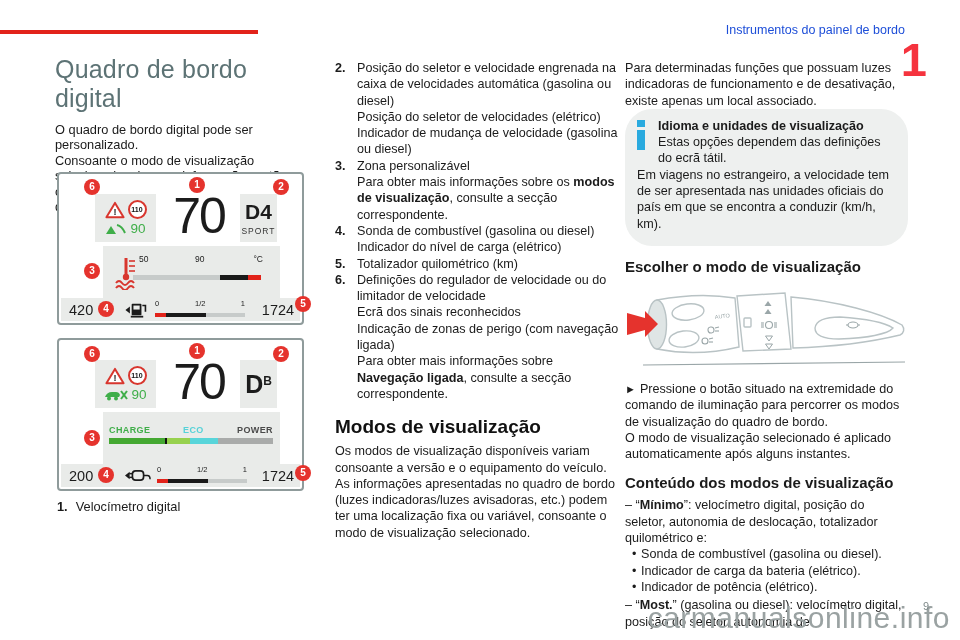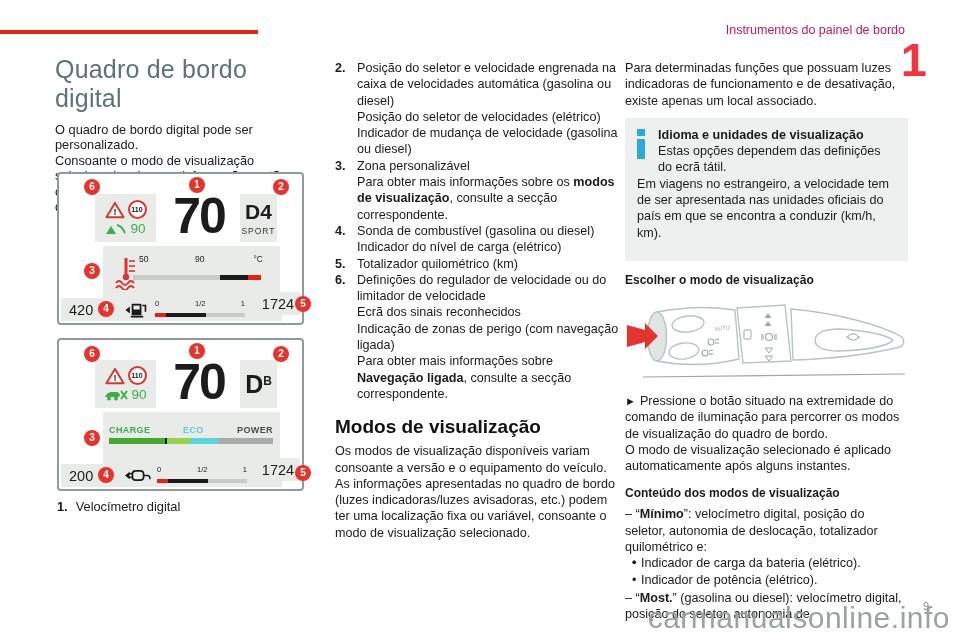"Instrumentos do painel de bordo" .header-title { color: #be185d -> #1d4ed8 }
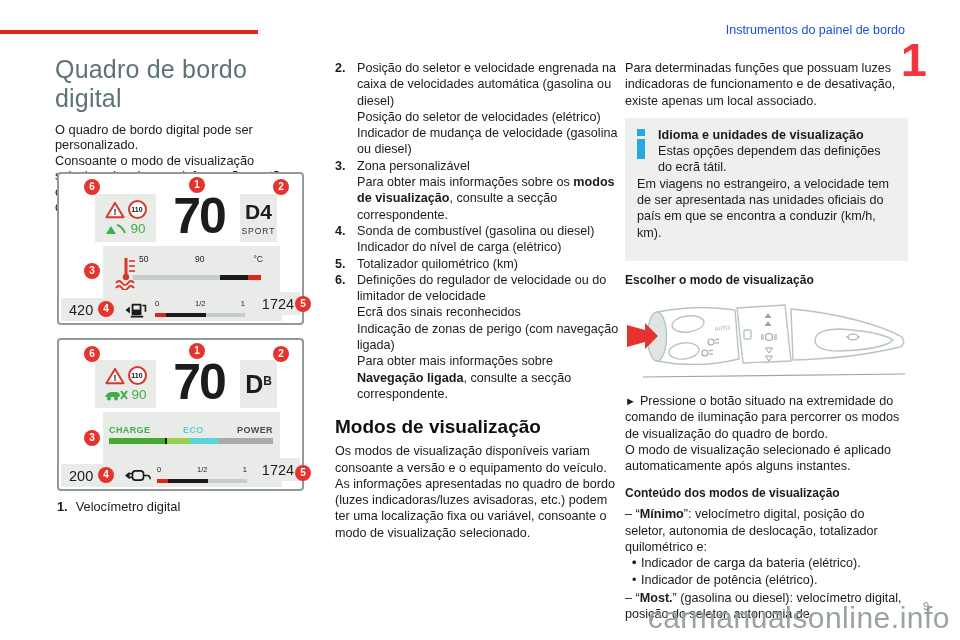"Idioma e unidades de visualização" .infobox { border-radius: none -> 27px; margin-top: 9px -> none; padding: 9px 10px 20px 12px -> 9px 10px 14px 12px }
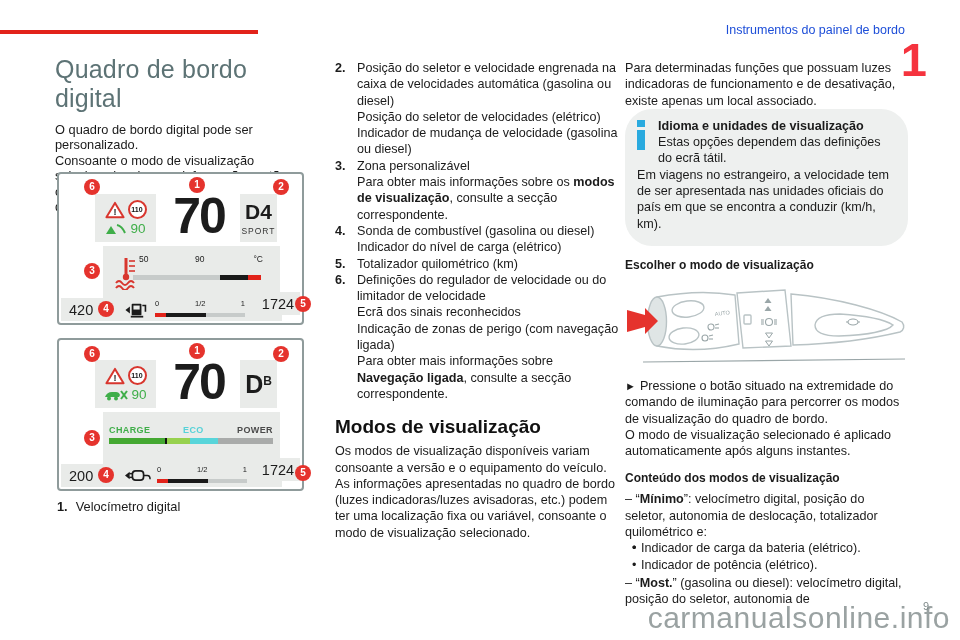"70" .speed { font-weight: bold -> normal }
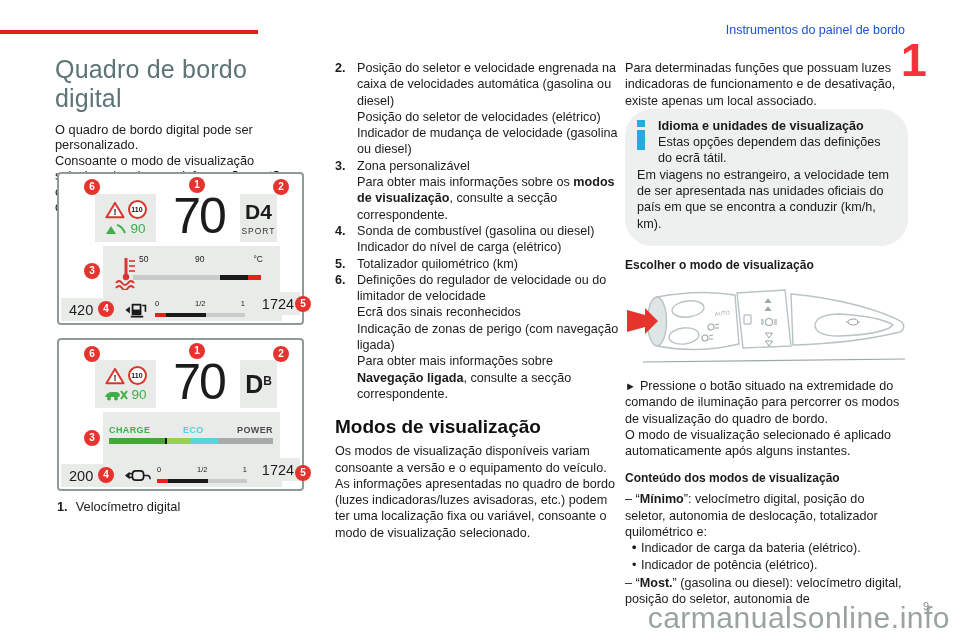"Escolher o modo de visualização" .h3 { font-size: 12px -> 15px }
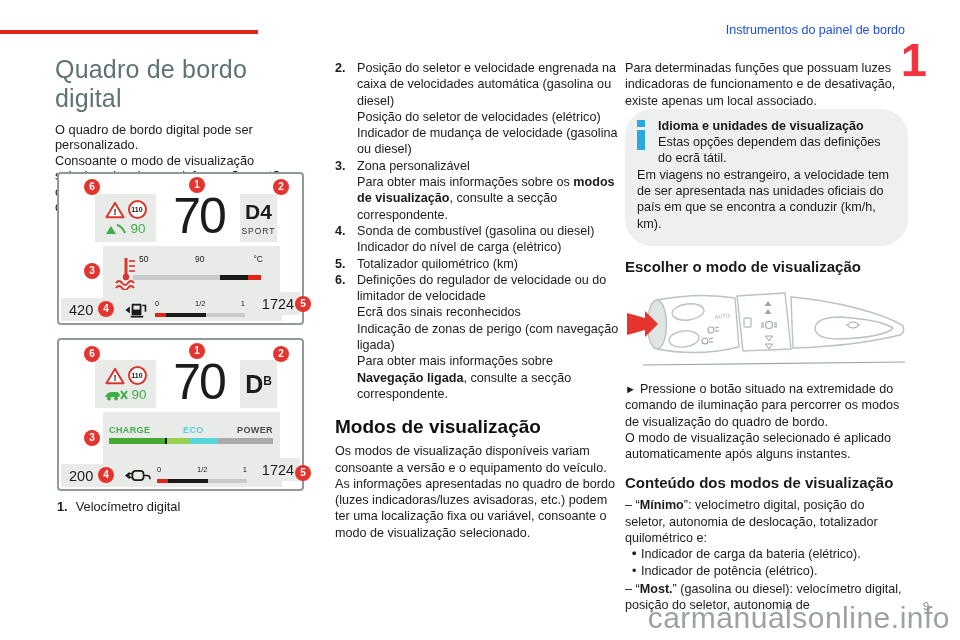"1724" .br-box { bottom: 8px -> 2px }
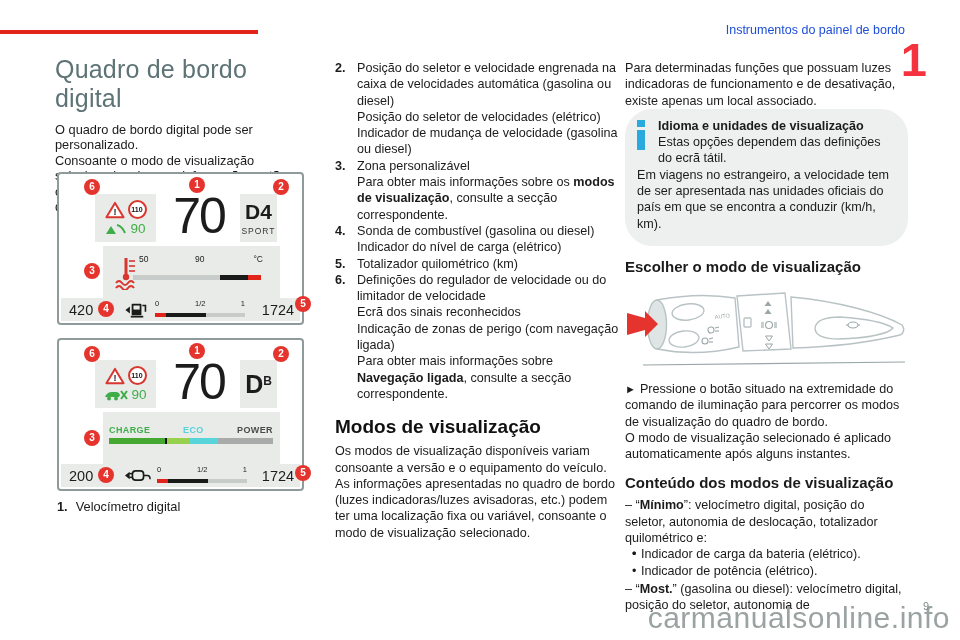"Sonda de combustível (gasolina ou diesel)." span { html: none -> <span>Sonda de combustível (gasolina ou diesel).</span> }
